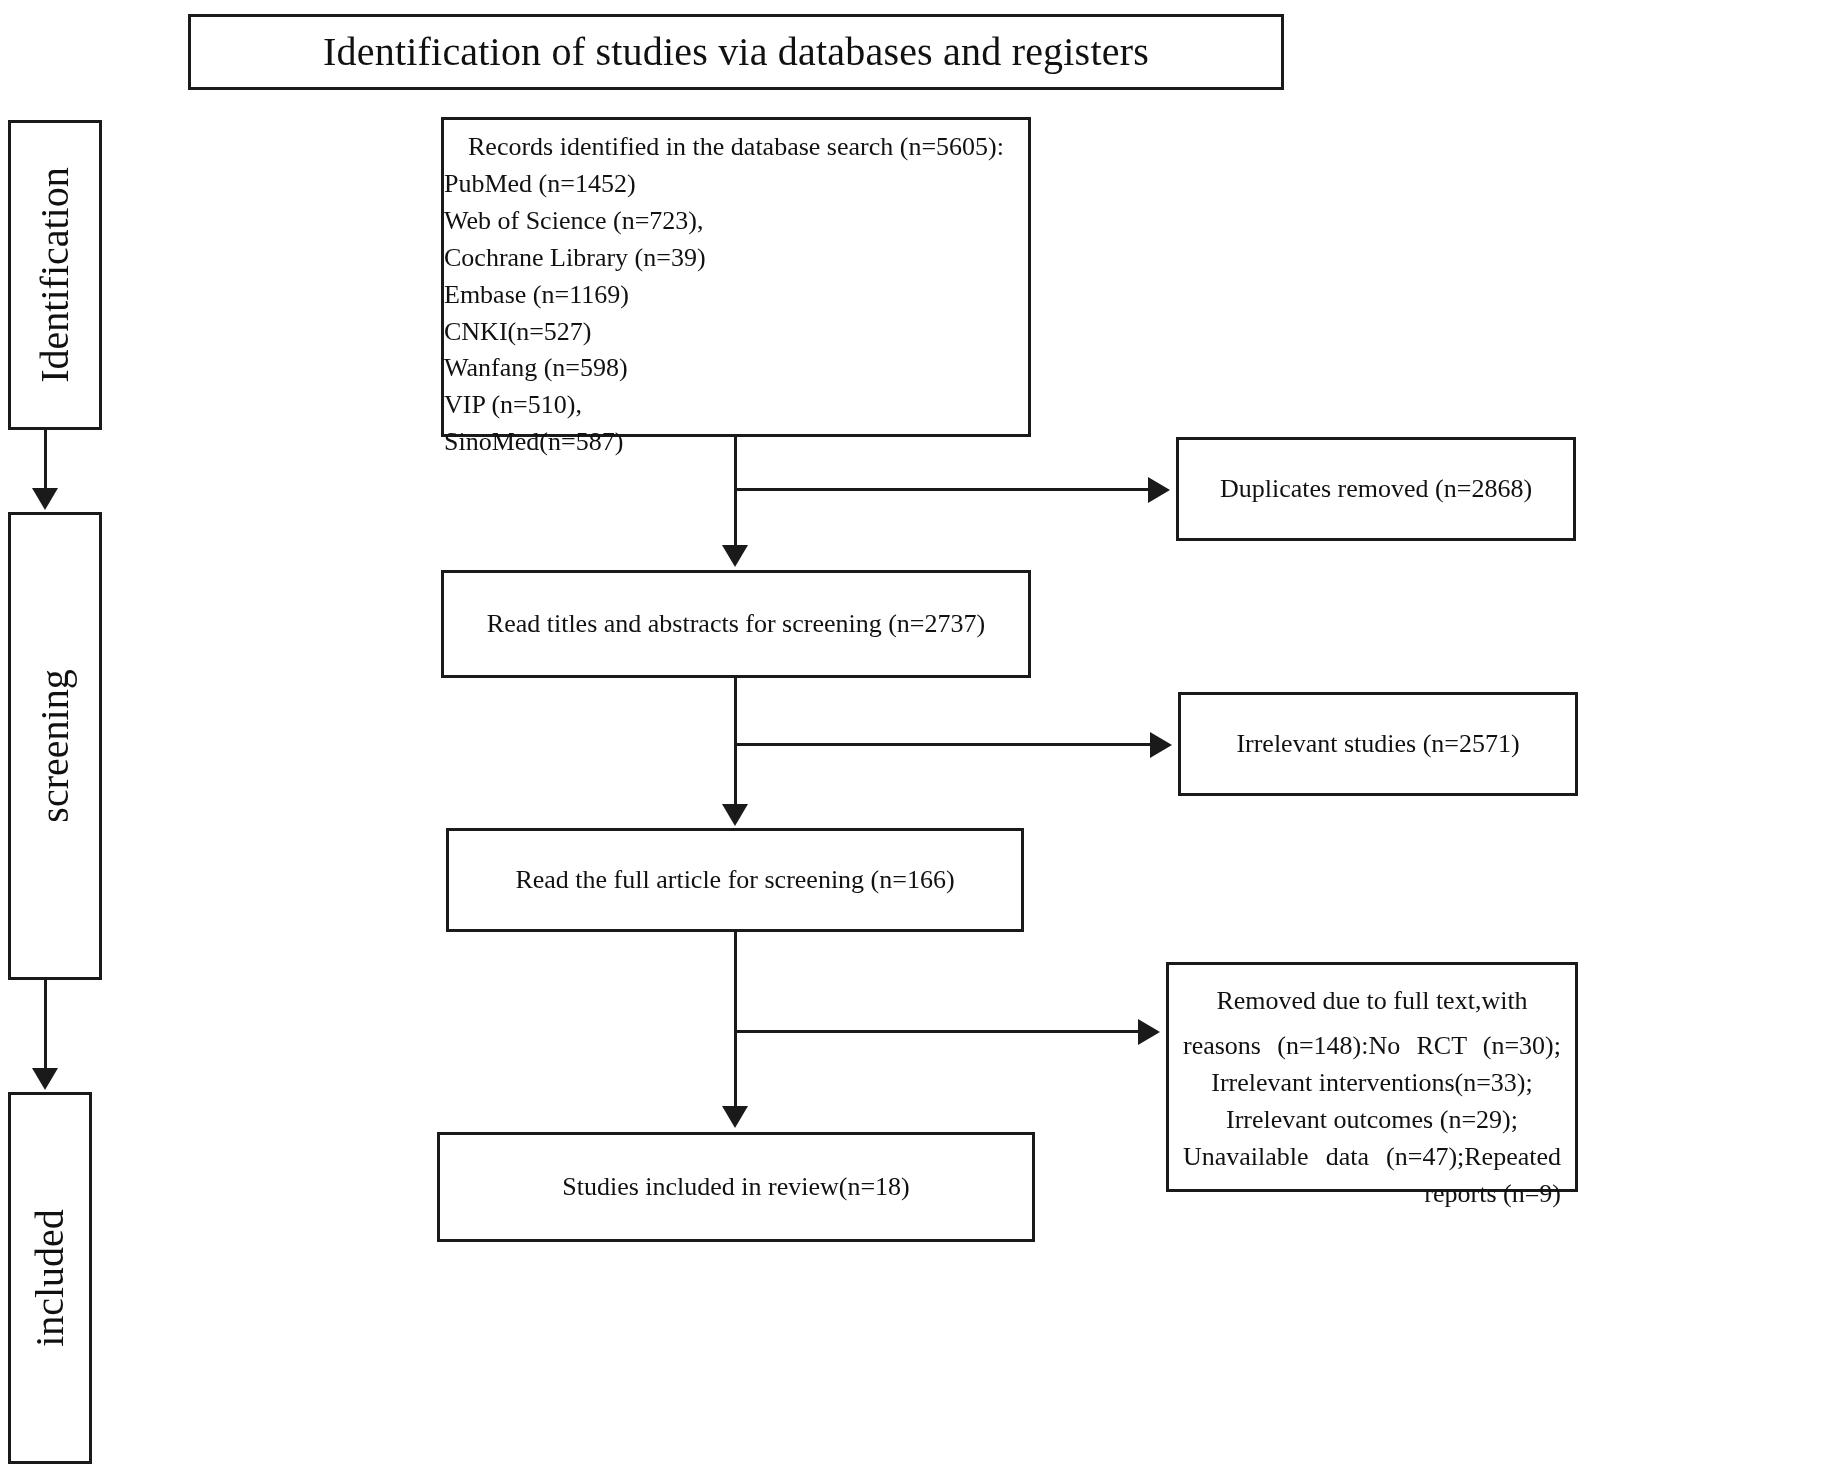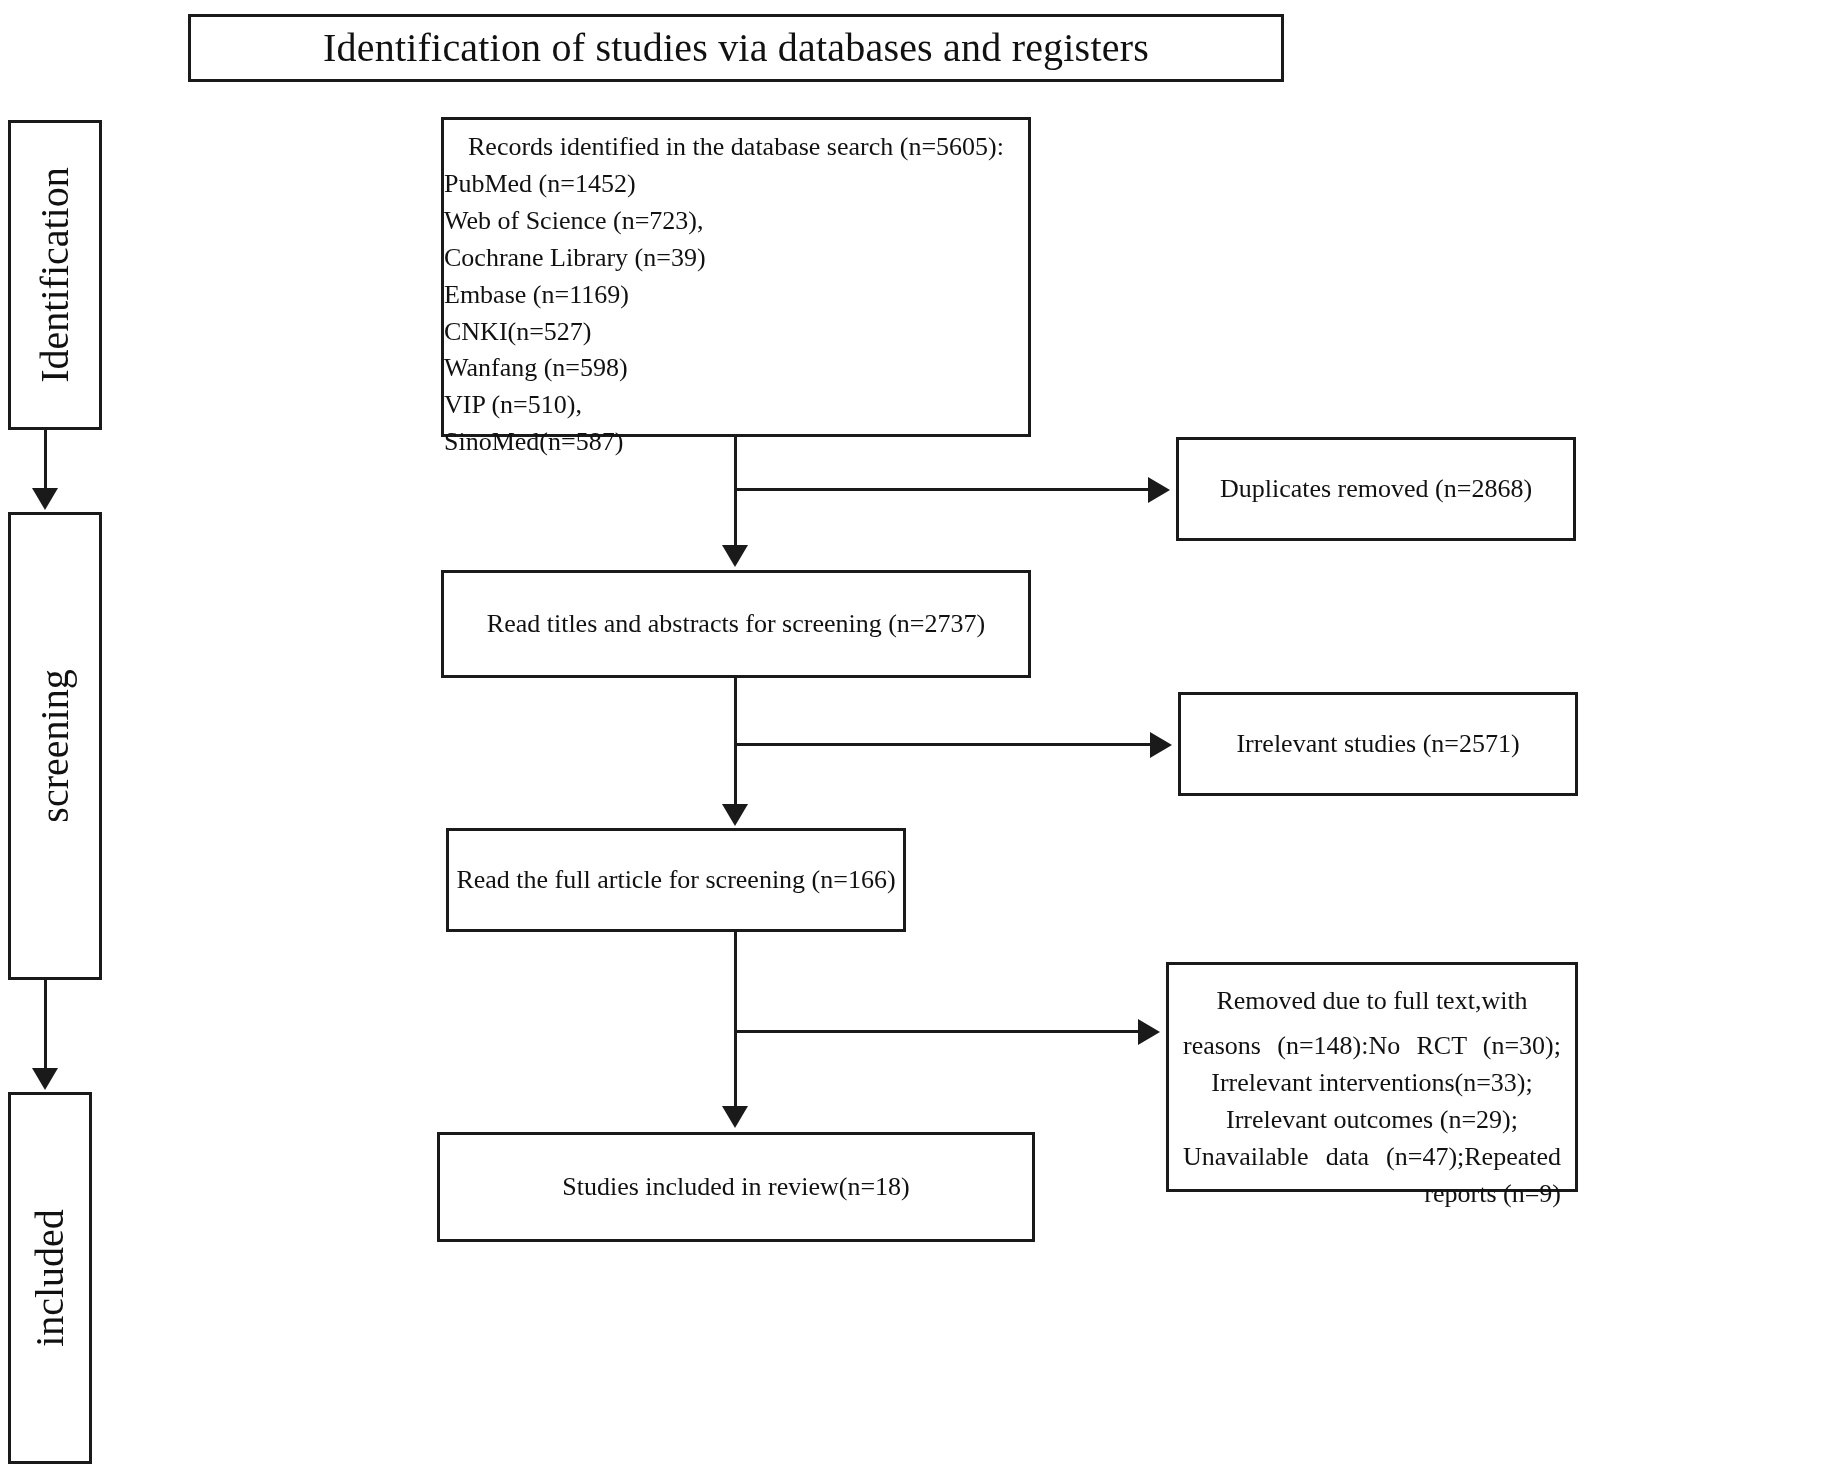"Identification of studies via databases" #title-box { height: 68px -> 76px }
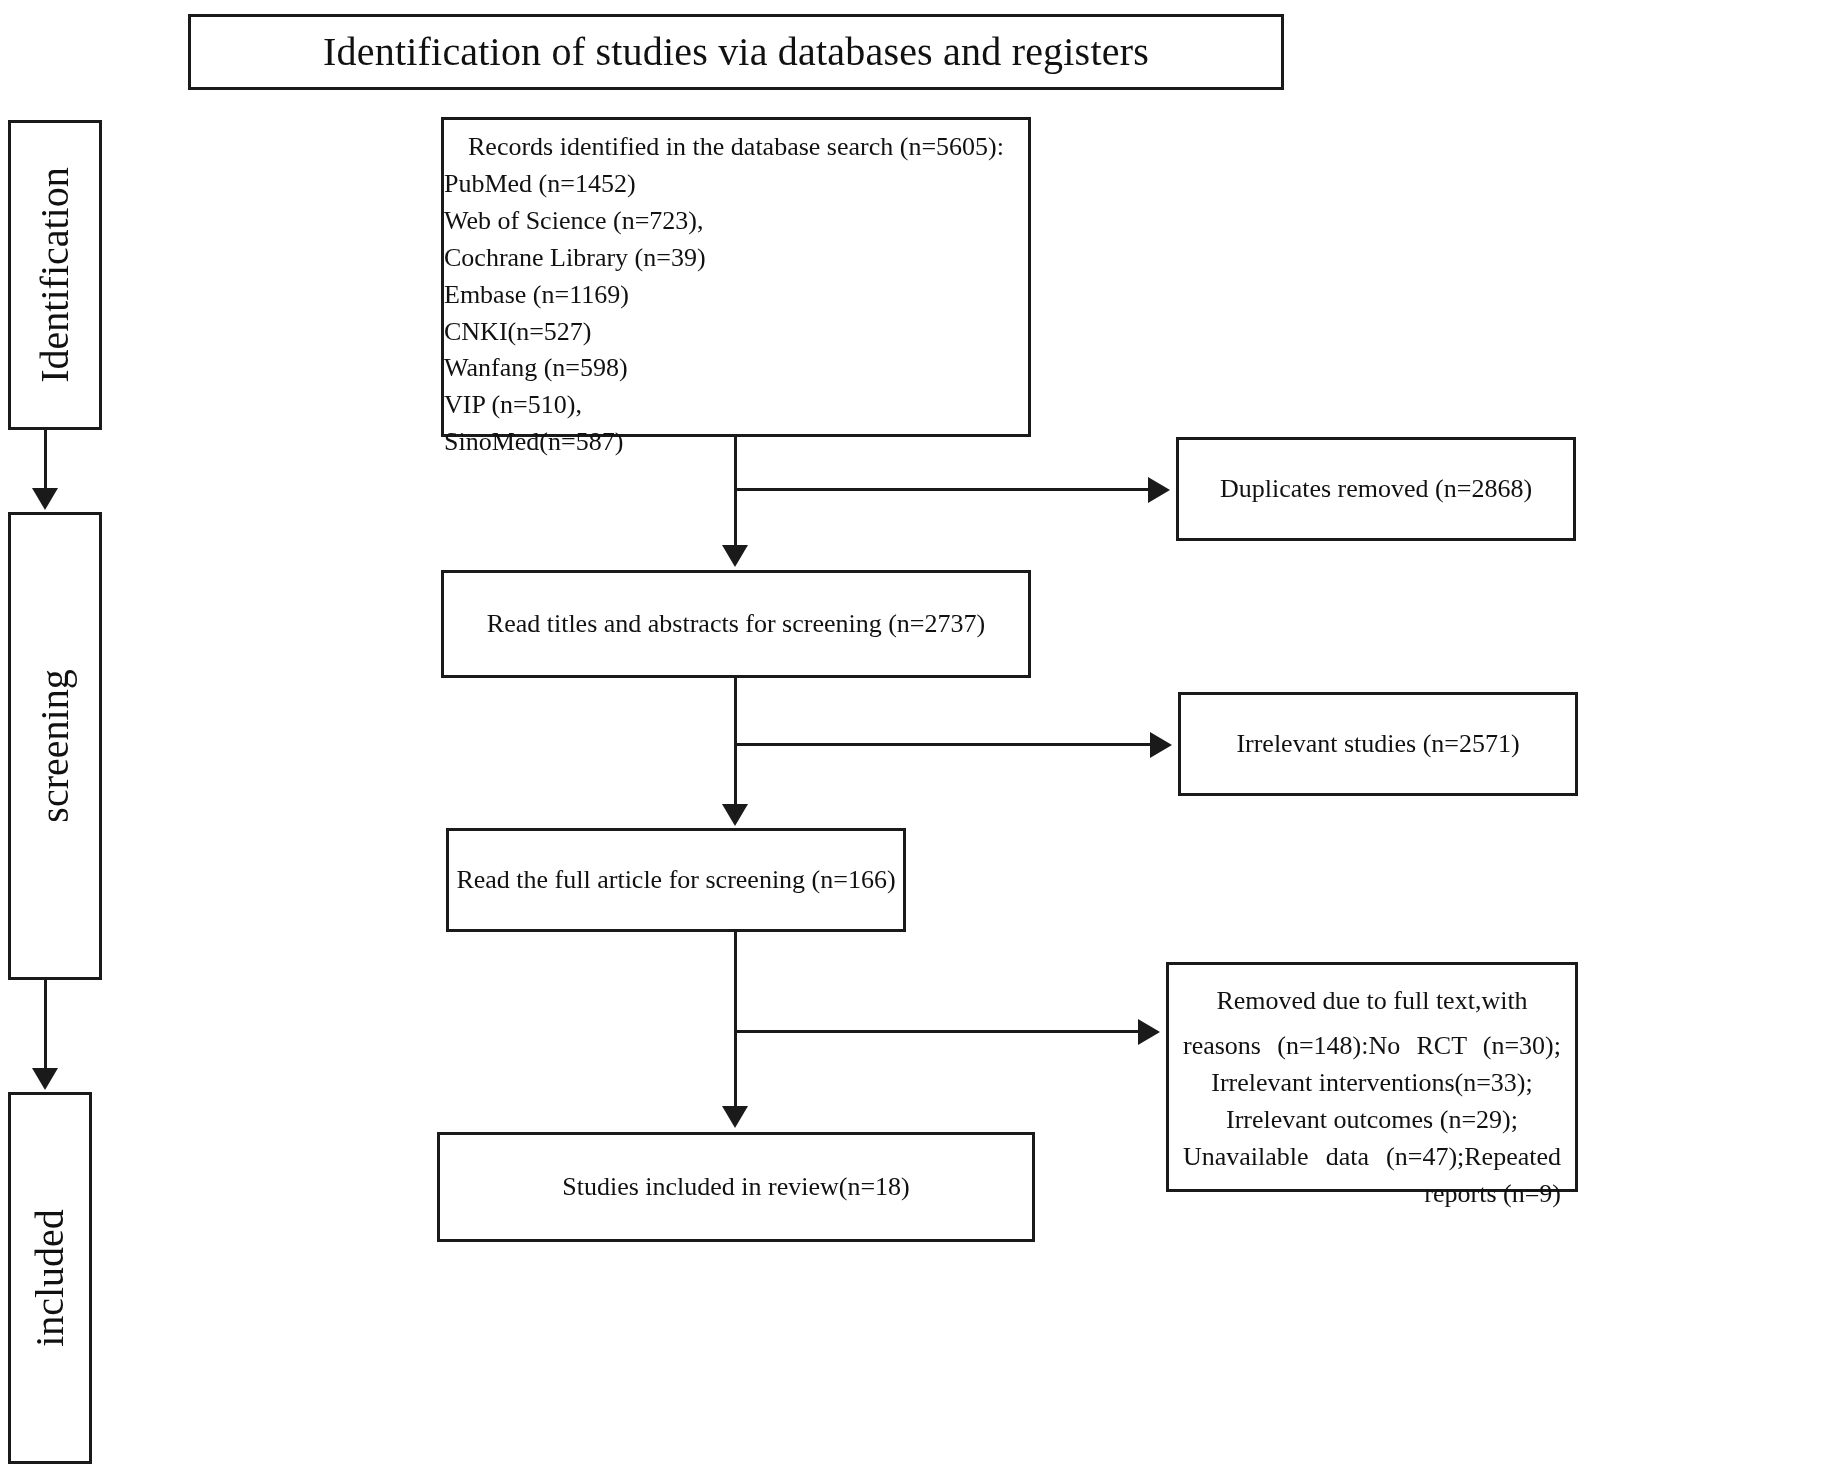"Read the full article for" #box-fulltext { width: 460px -> 578px }
